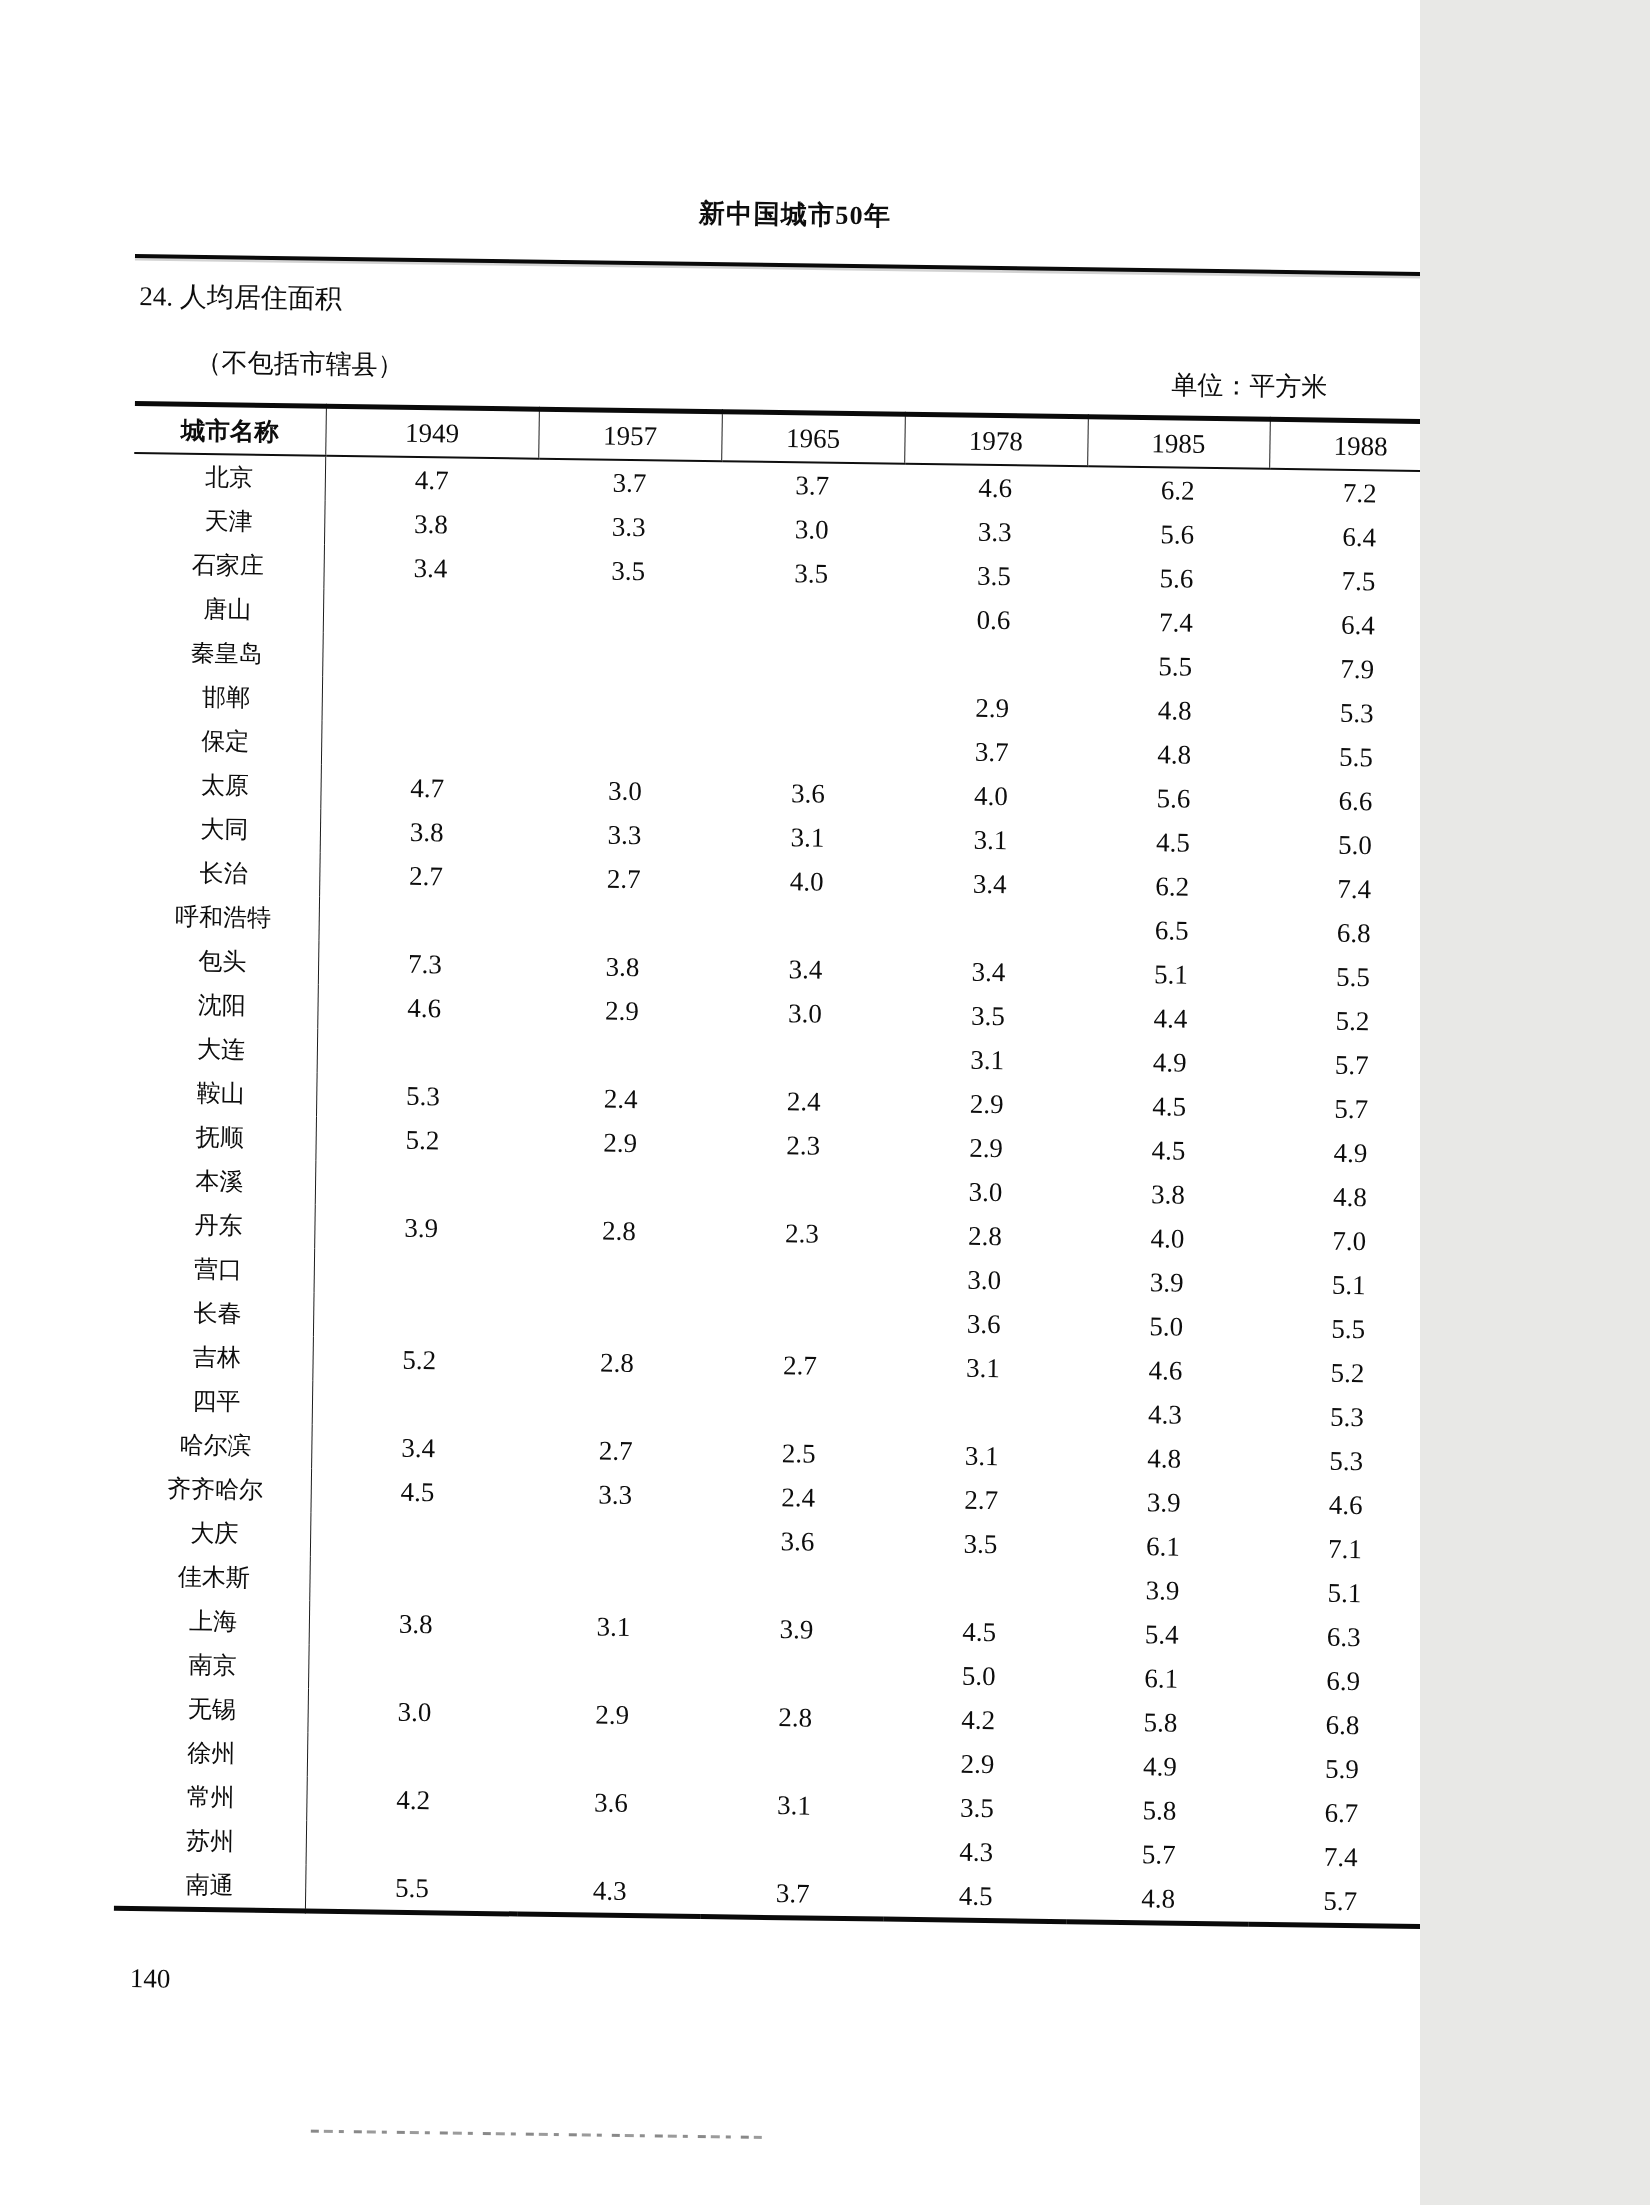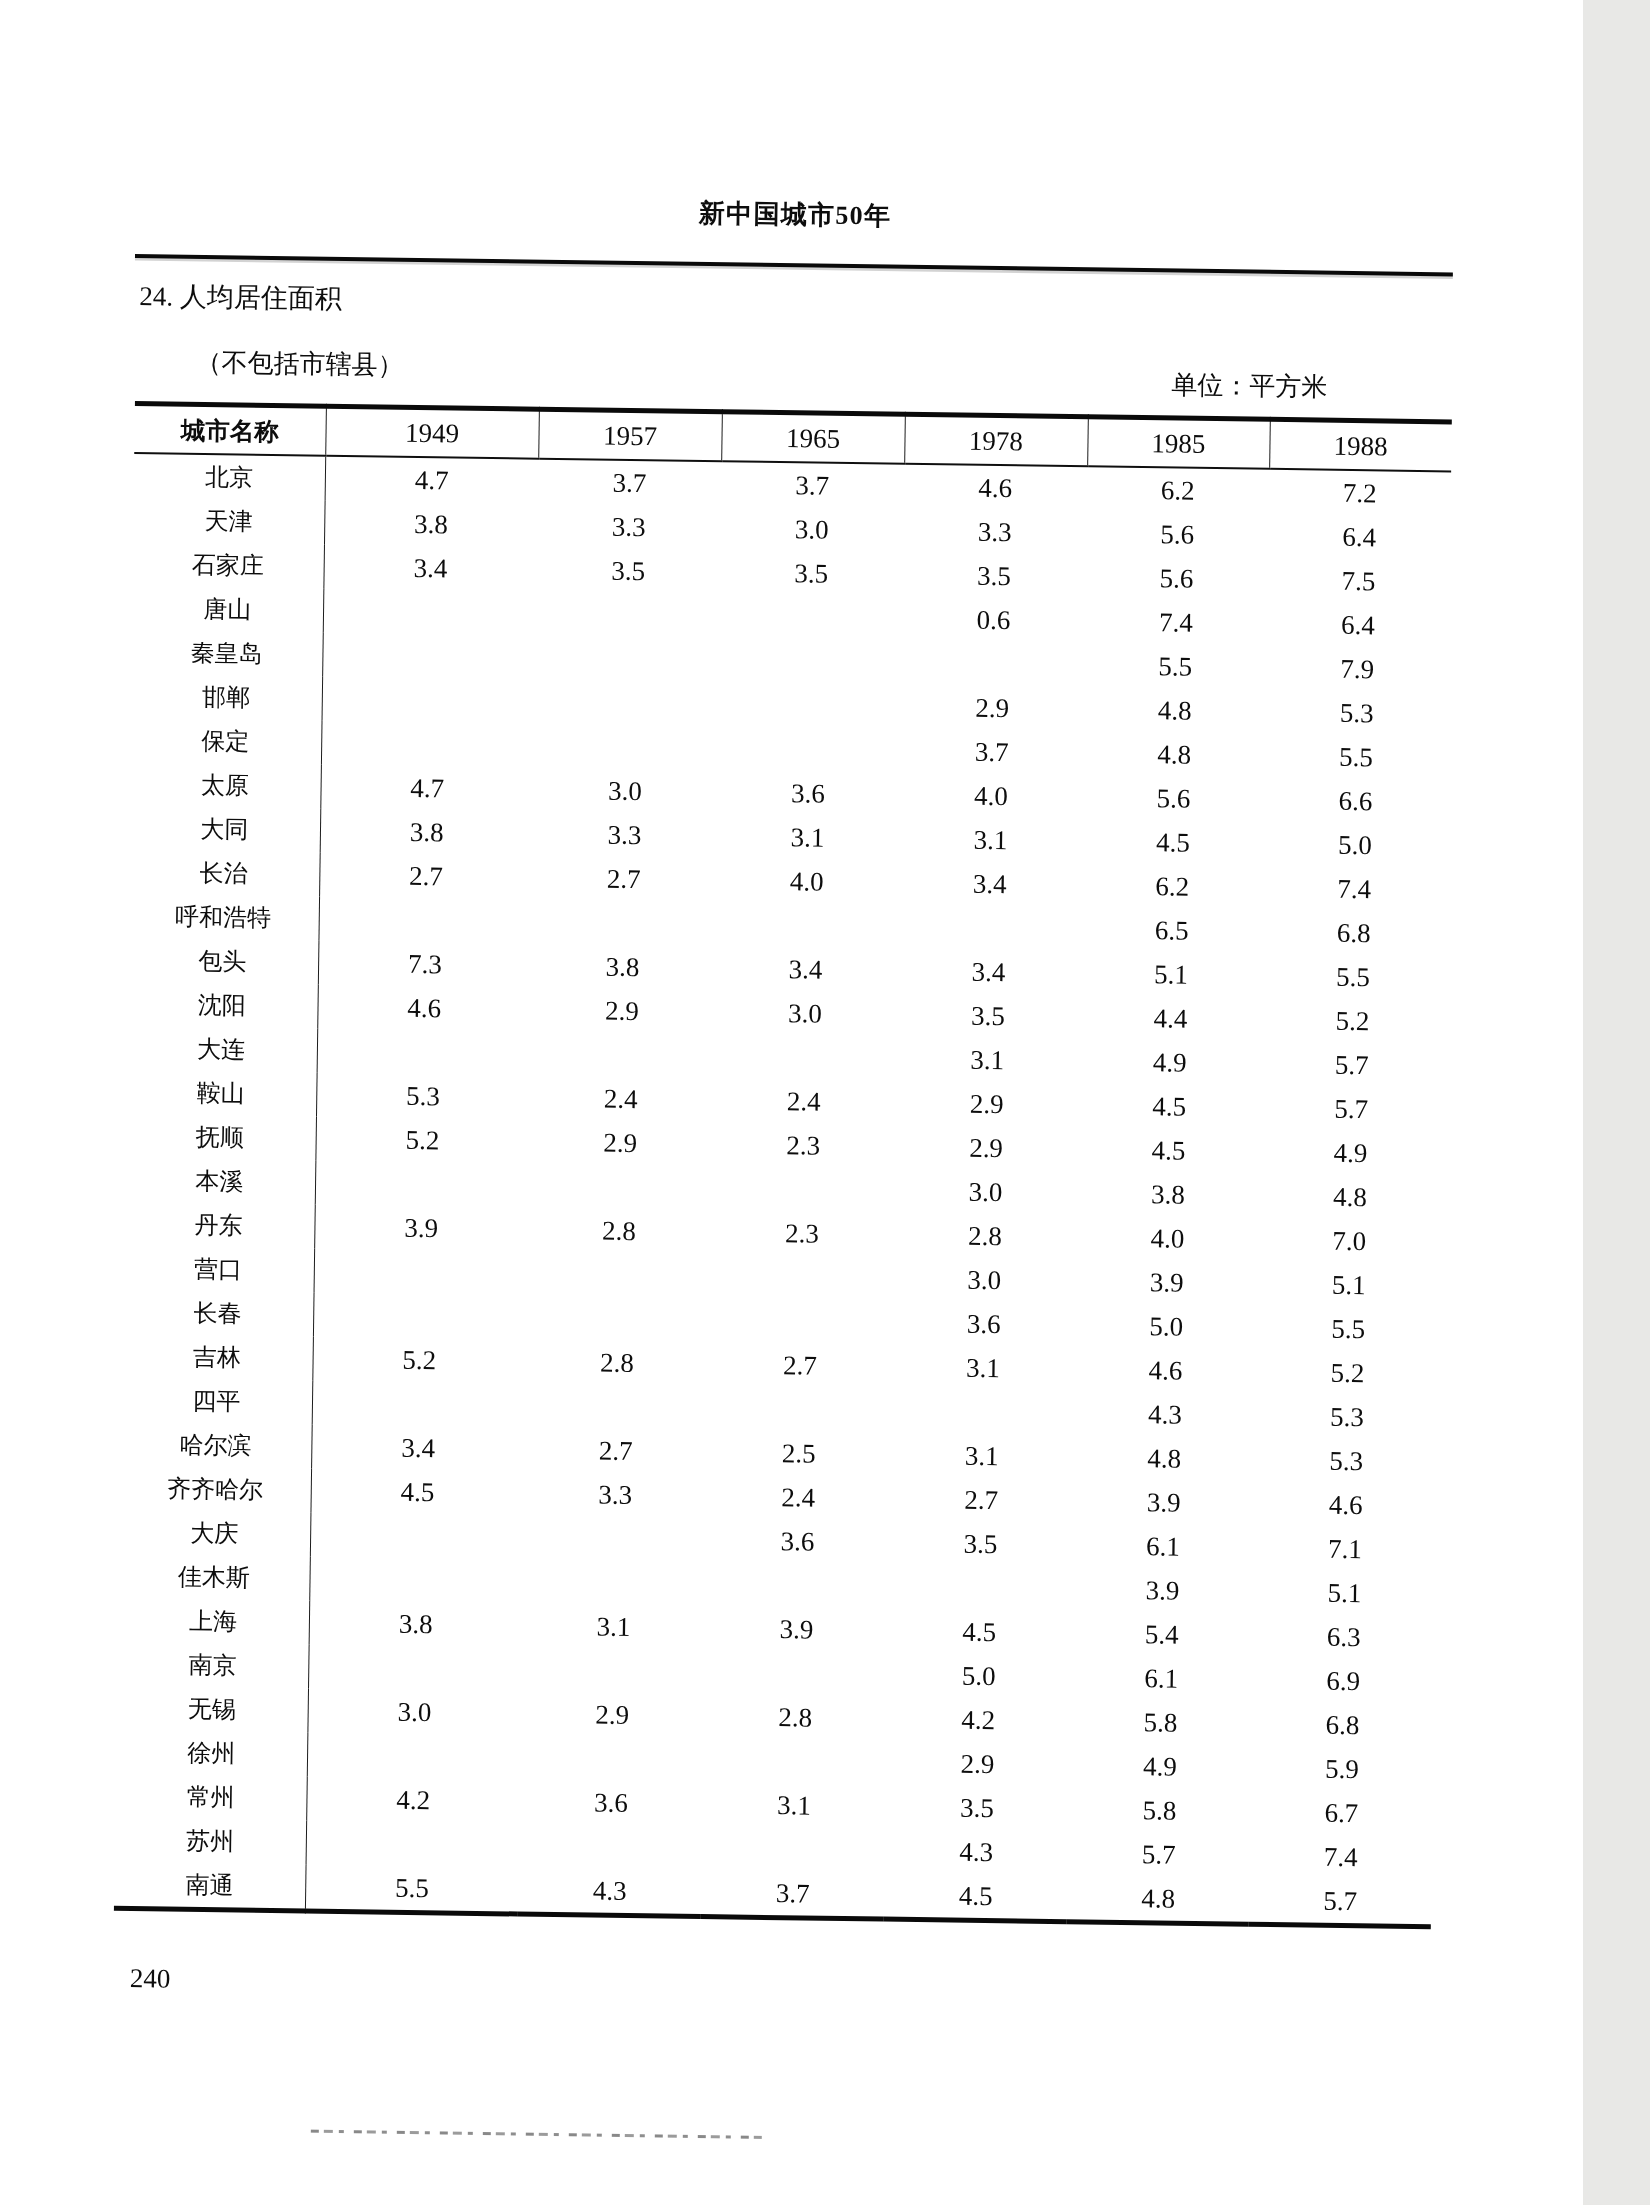"新中国城市50年" .page { width: 1583px -> 1420px }
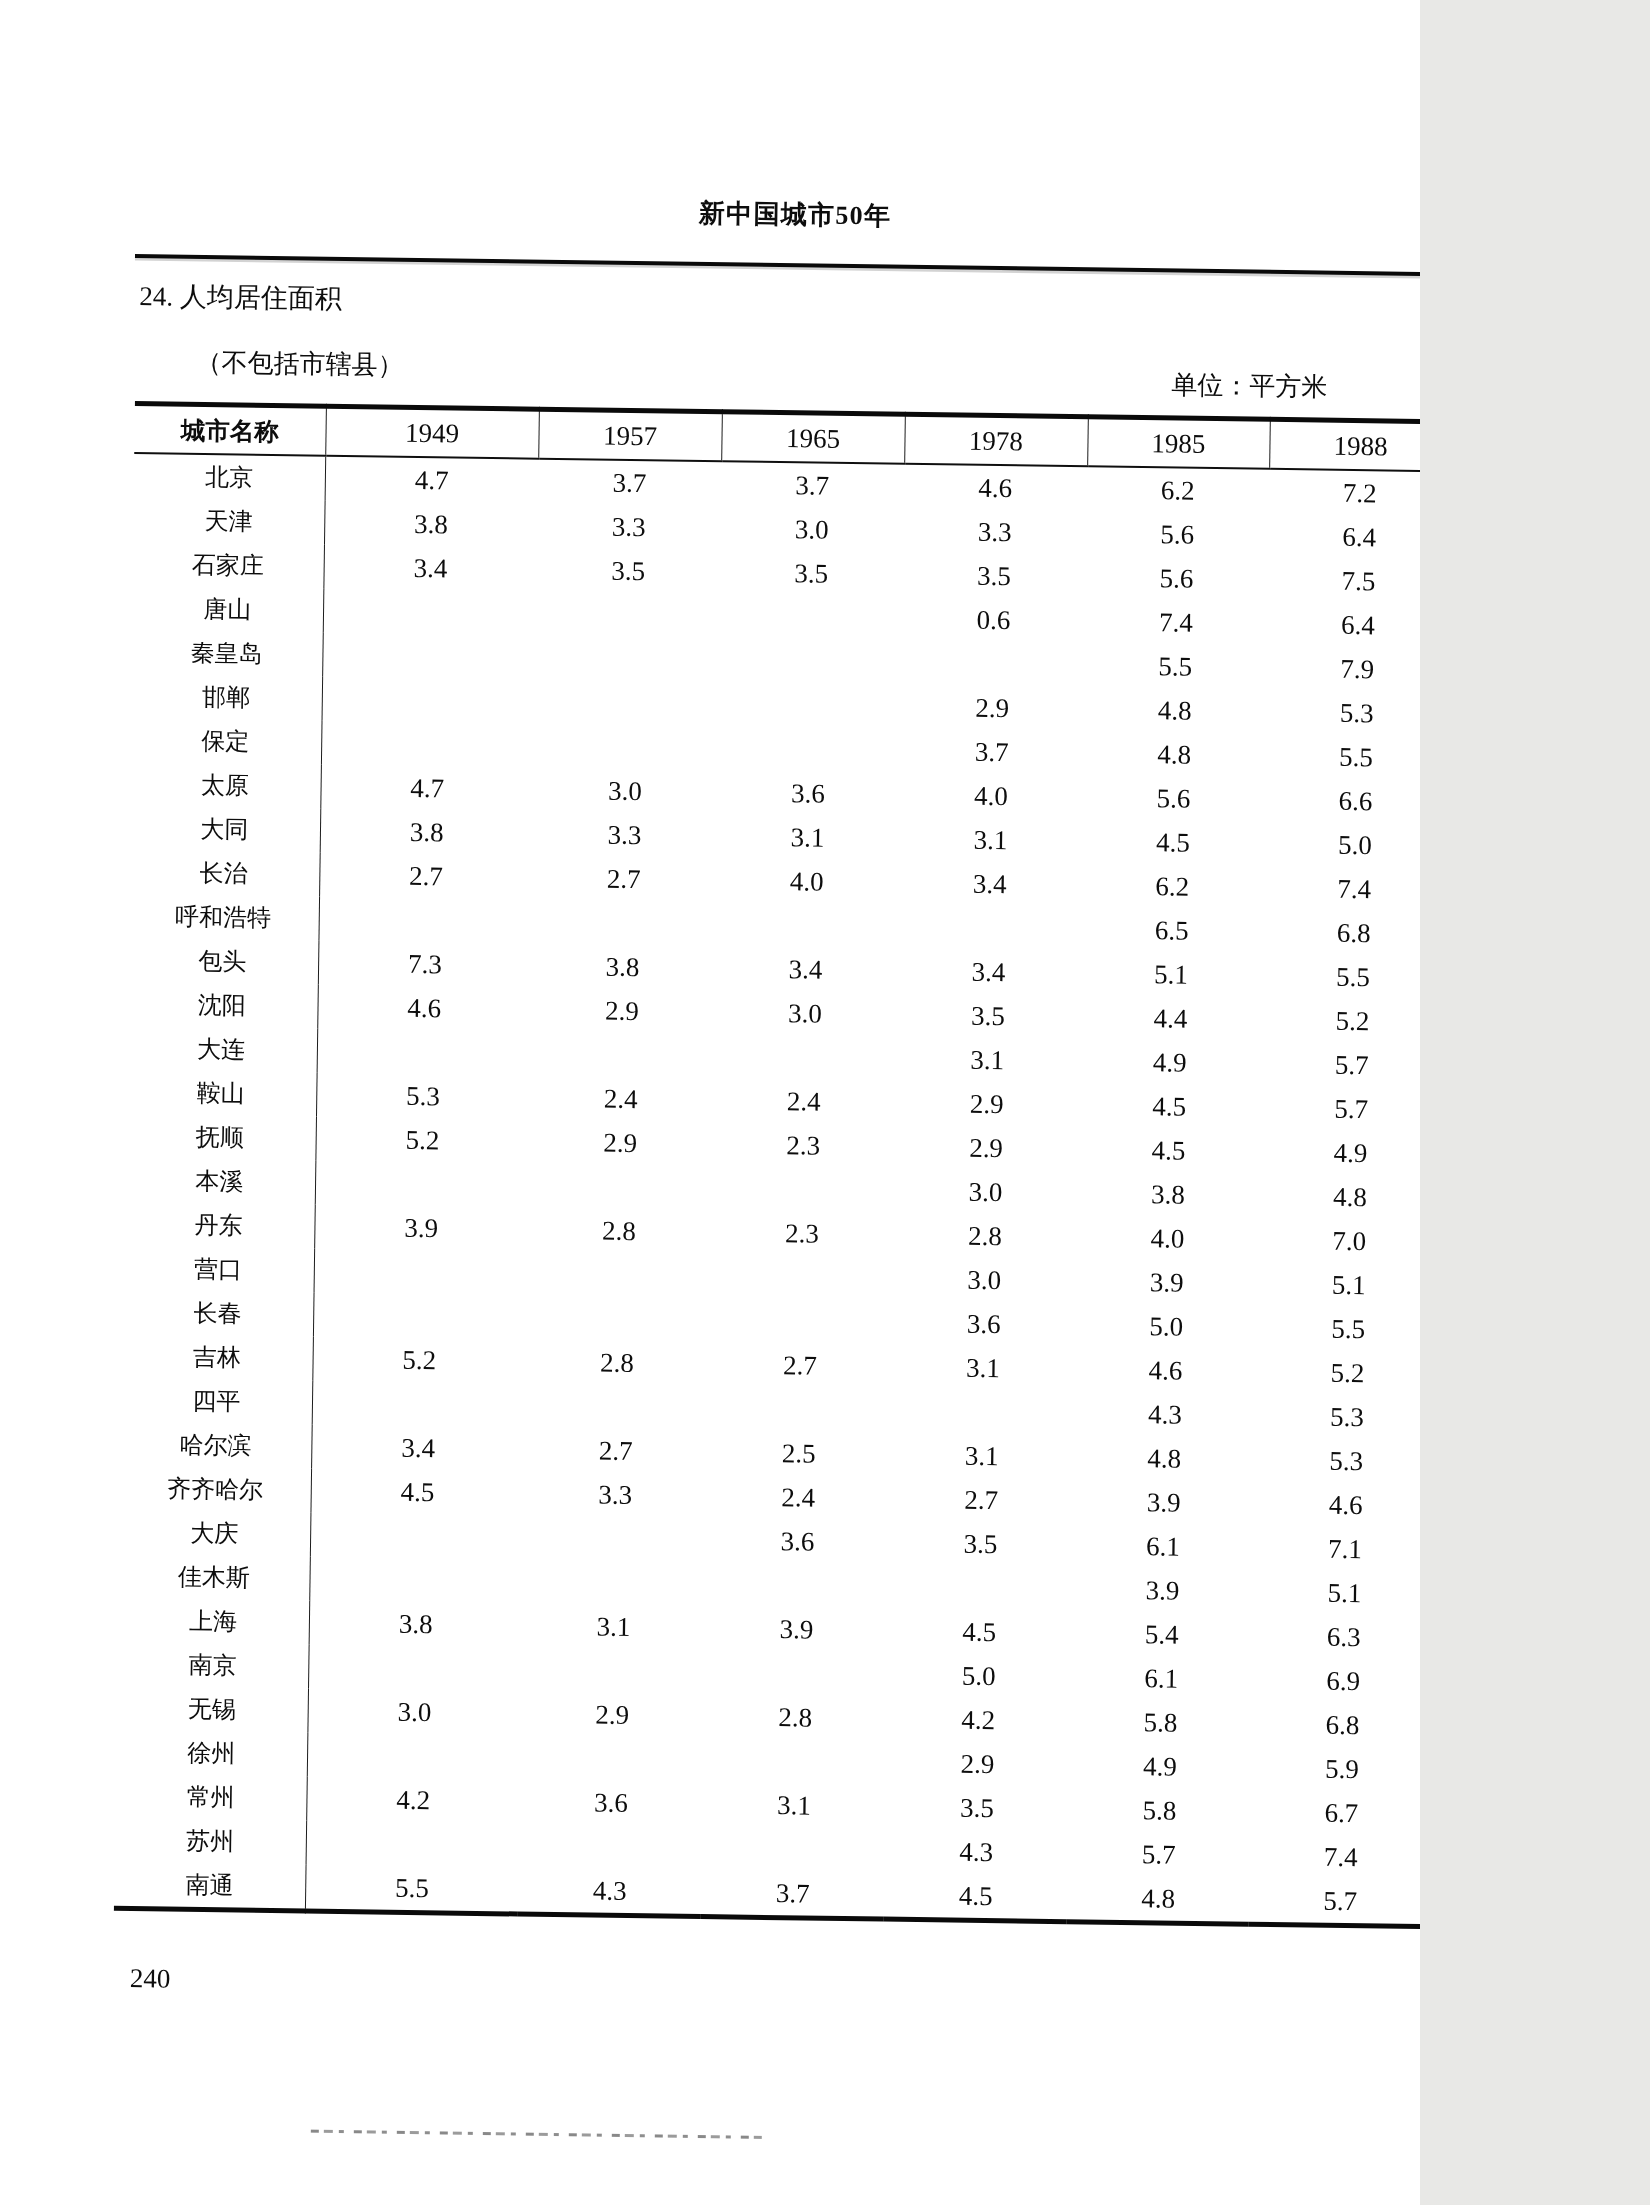"240" div.page-number { text: 240 -> 140 }
